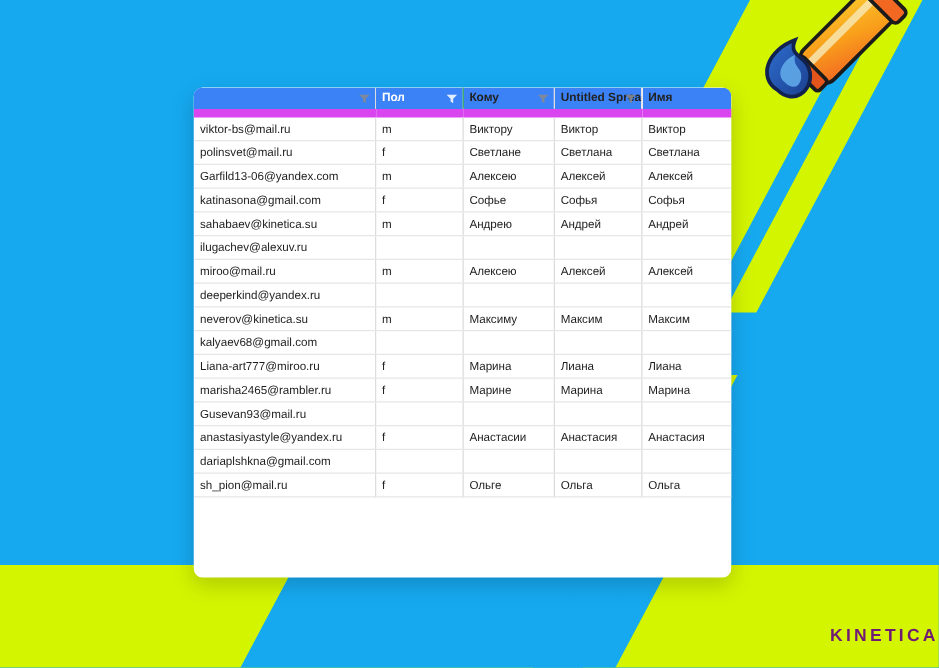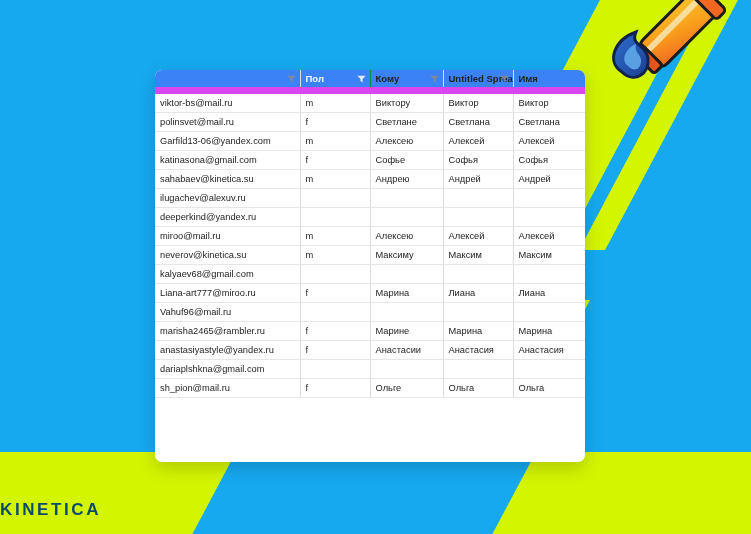"deeperkind@yandex.ru" tr { order: before "miroo@mail.ru" -> after "miroo@mail.ru" }
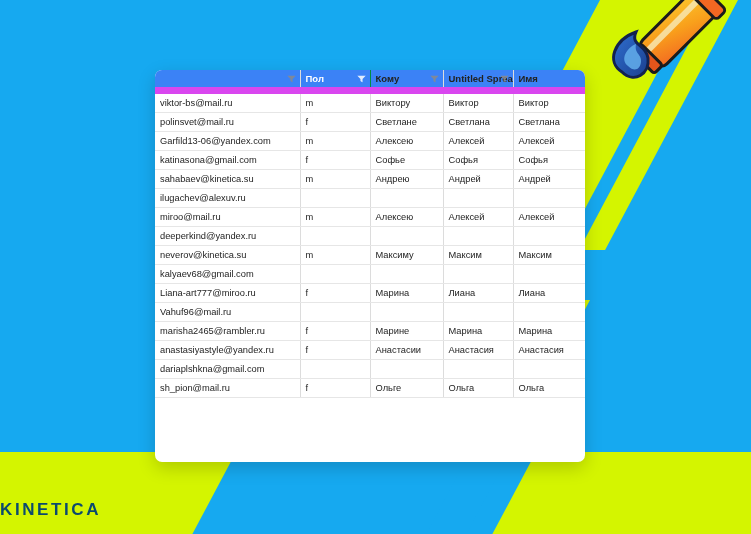"Vahuf96@mail.ru" tr { html: <tr> <td>Vahuf96@mail.ru</td> <td></td> <td></td> <td></td> <td></td> </tr> -> none }
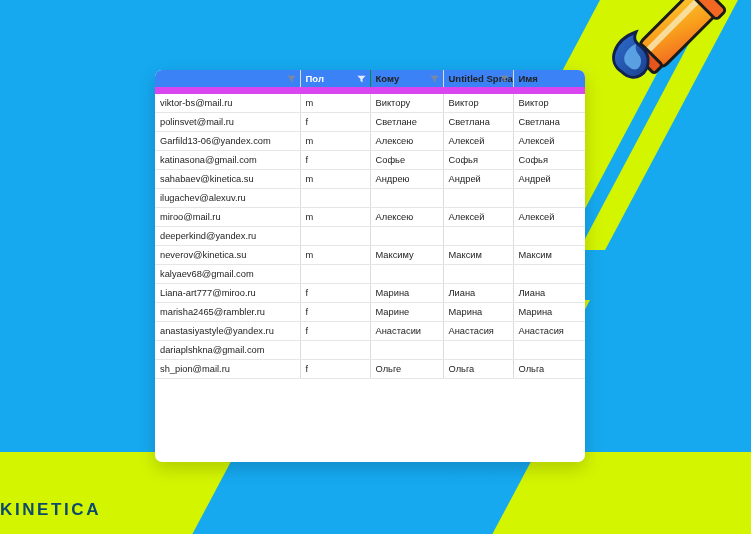"Gusevan93@mail.ru" tr { html: none -> <tr> <td>Gusevan93@mail.ru</td> <td></td> <td></td> <td></td> <td></td> </tr> }
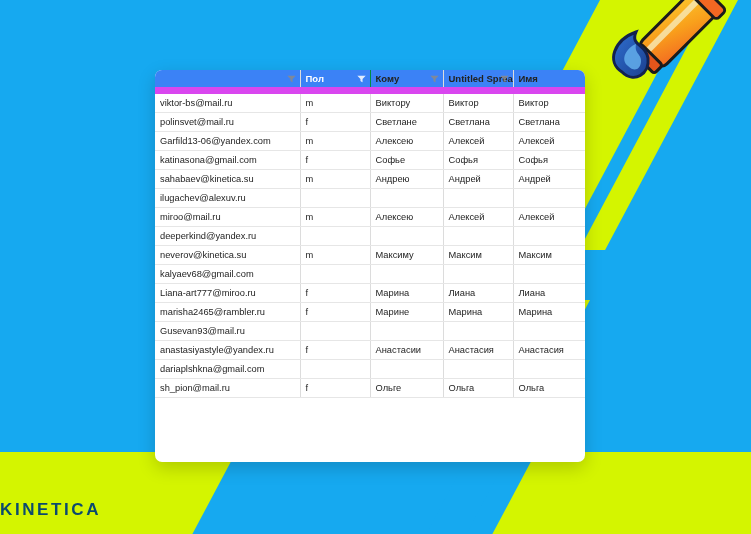"KINETICA" .kinetica-logo { color: #0c4a6e -> #701a75; font-size: 17px -> 14px; text-align: left -> right }
